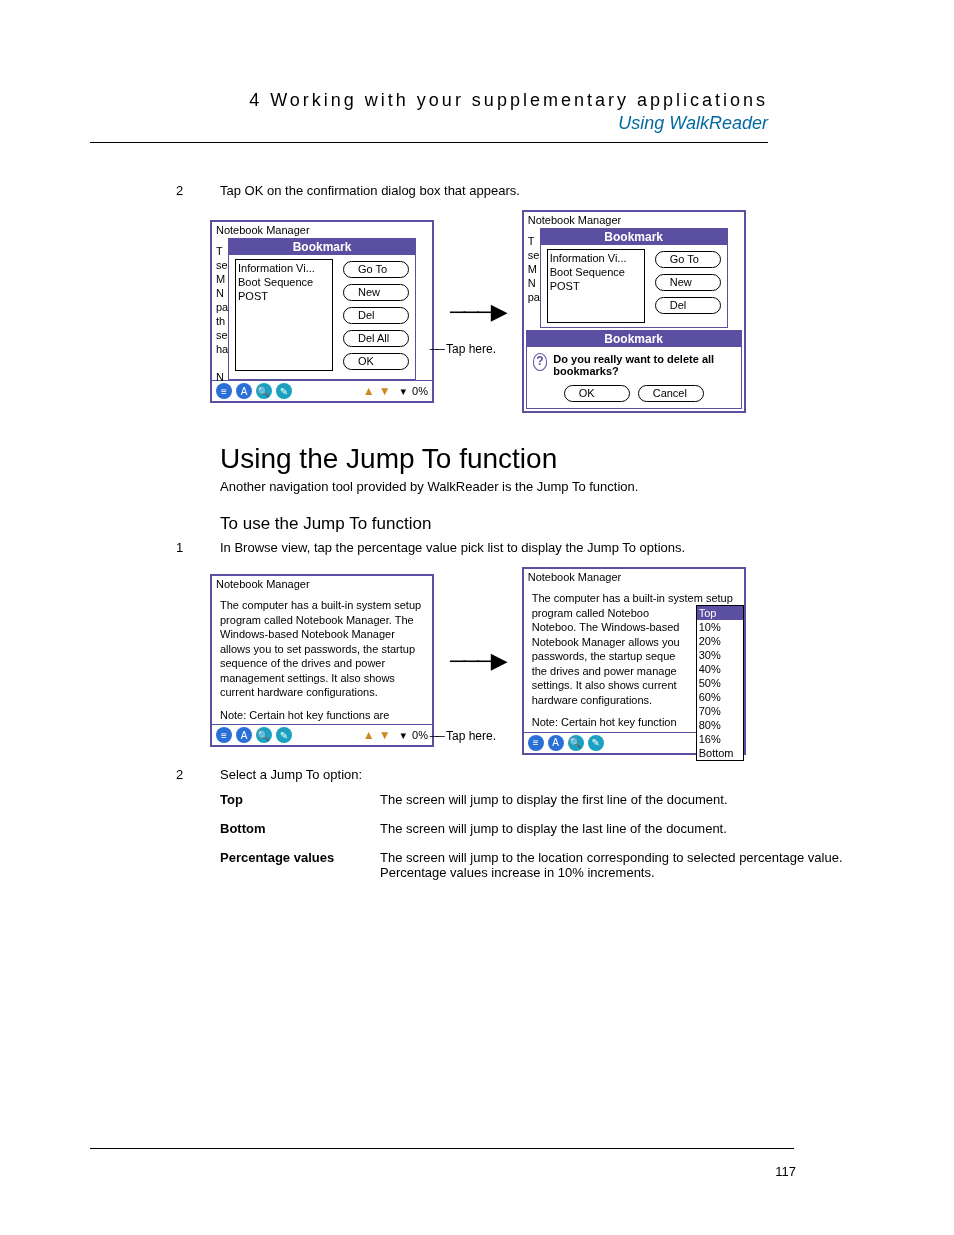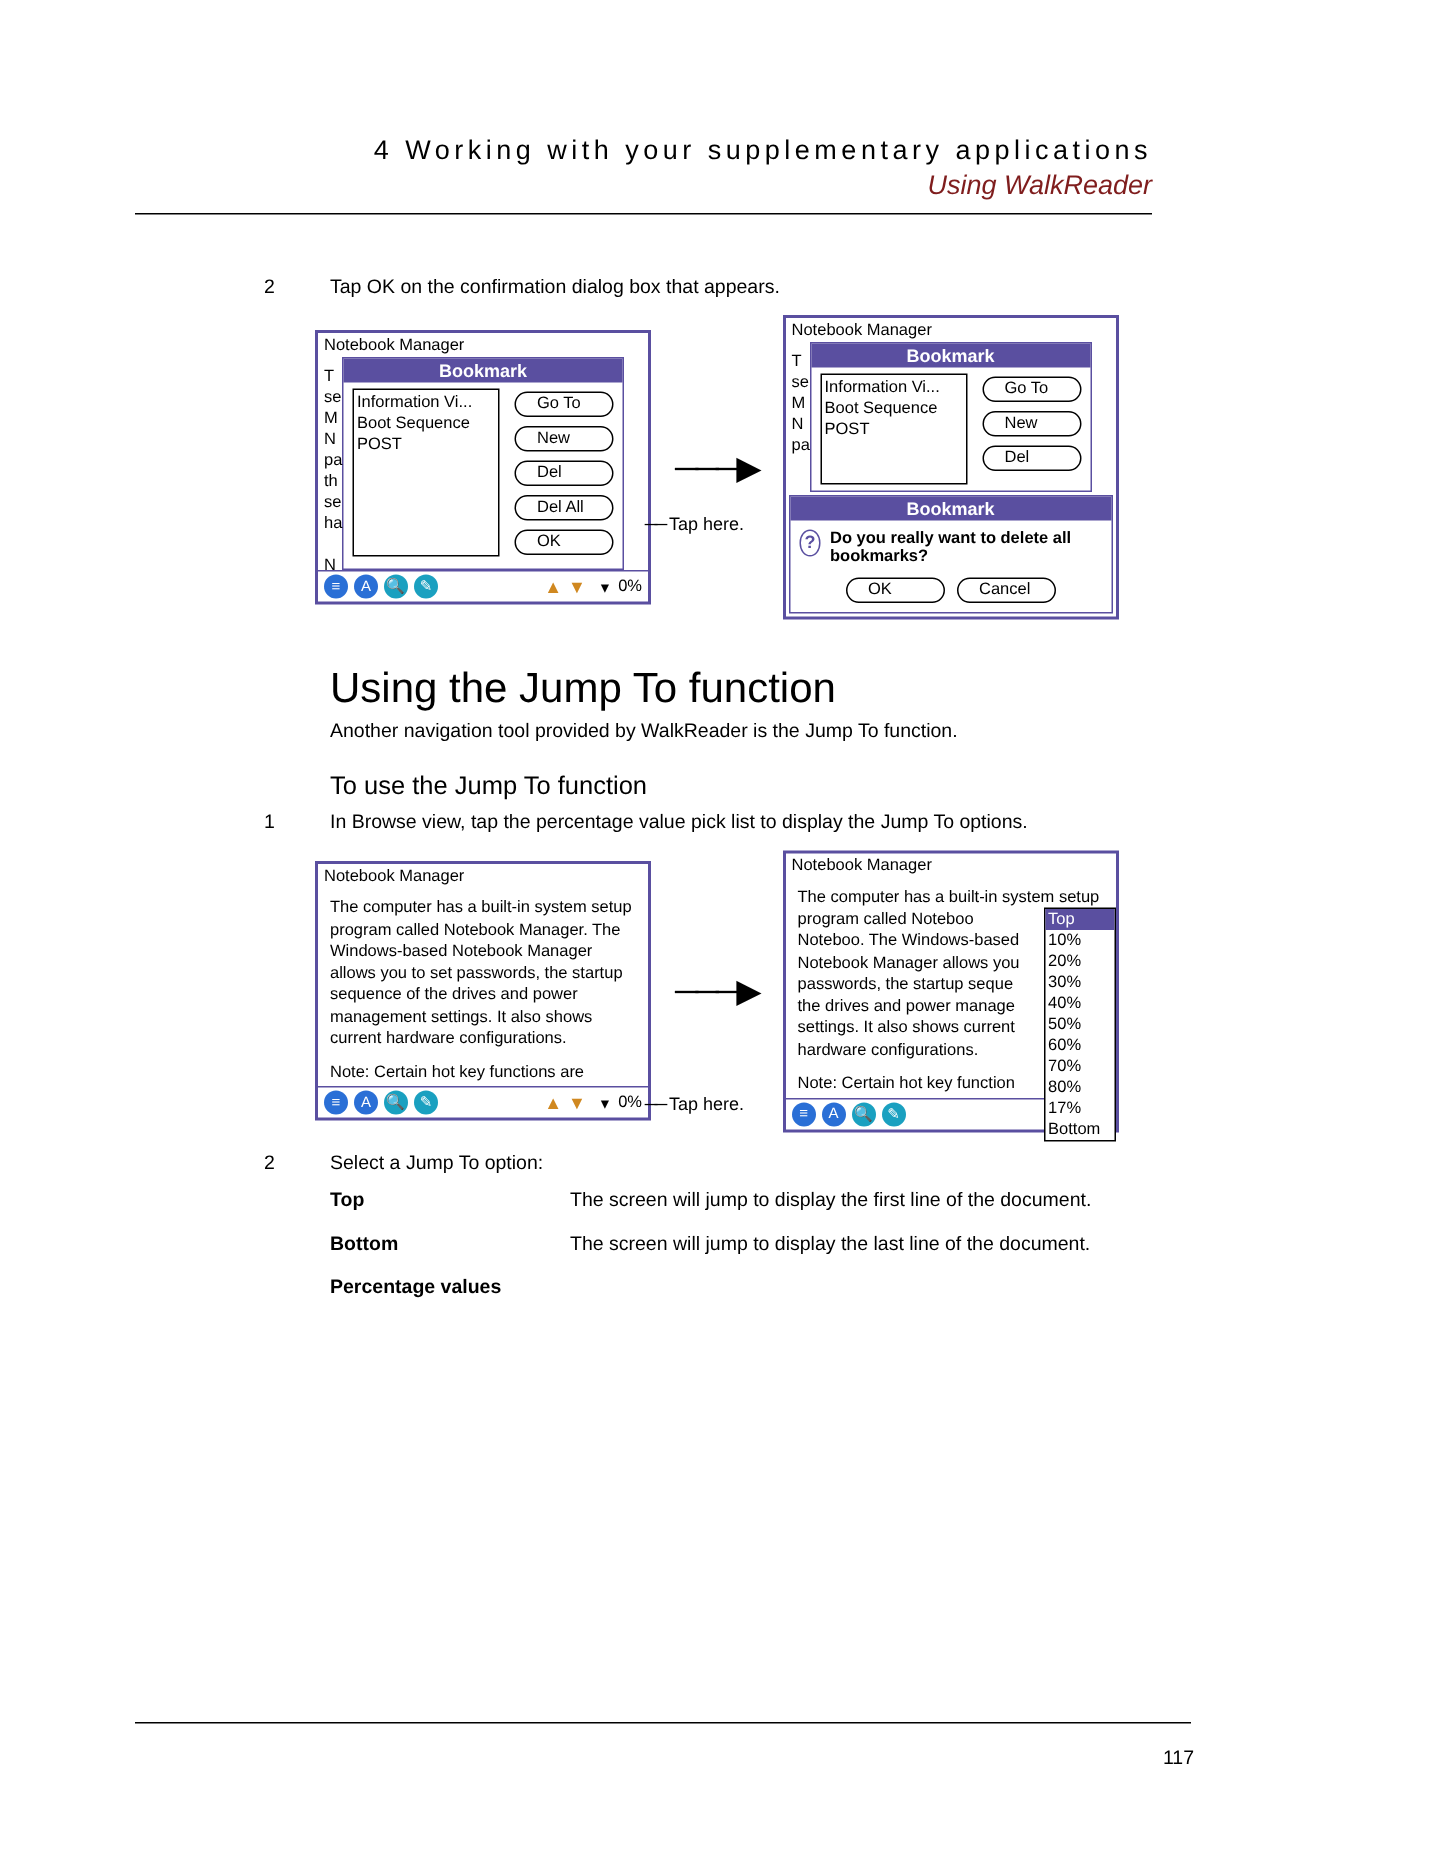"Using WalkReader" .section-title { color: #7f1d1d -> #0369a1 }
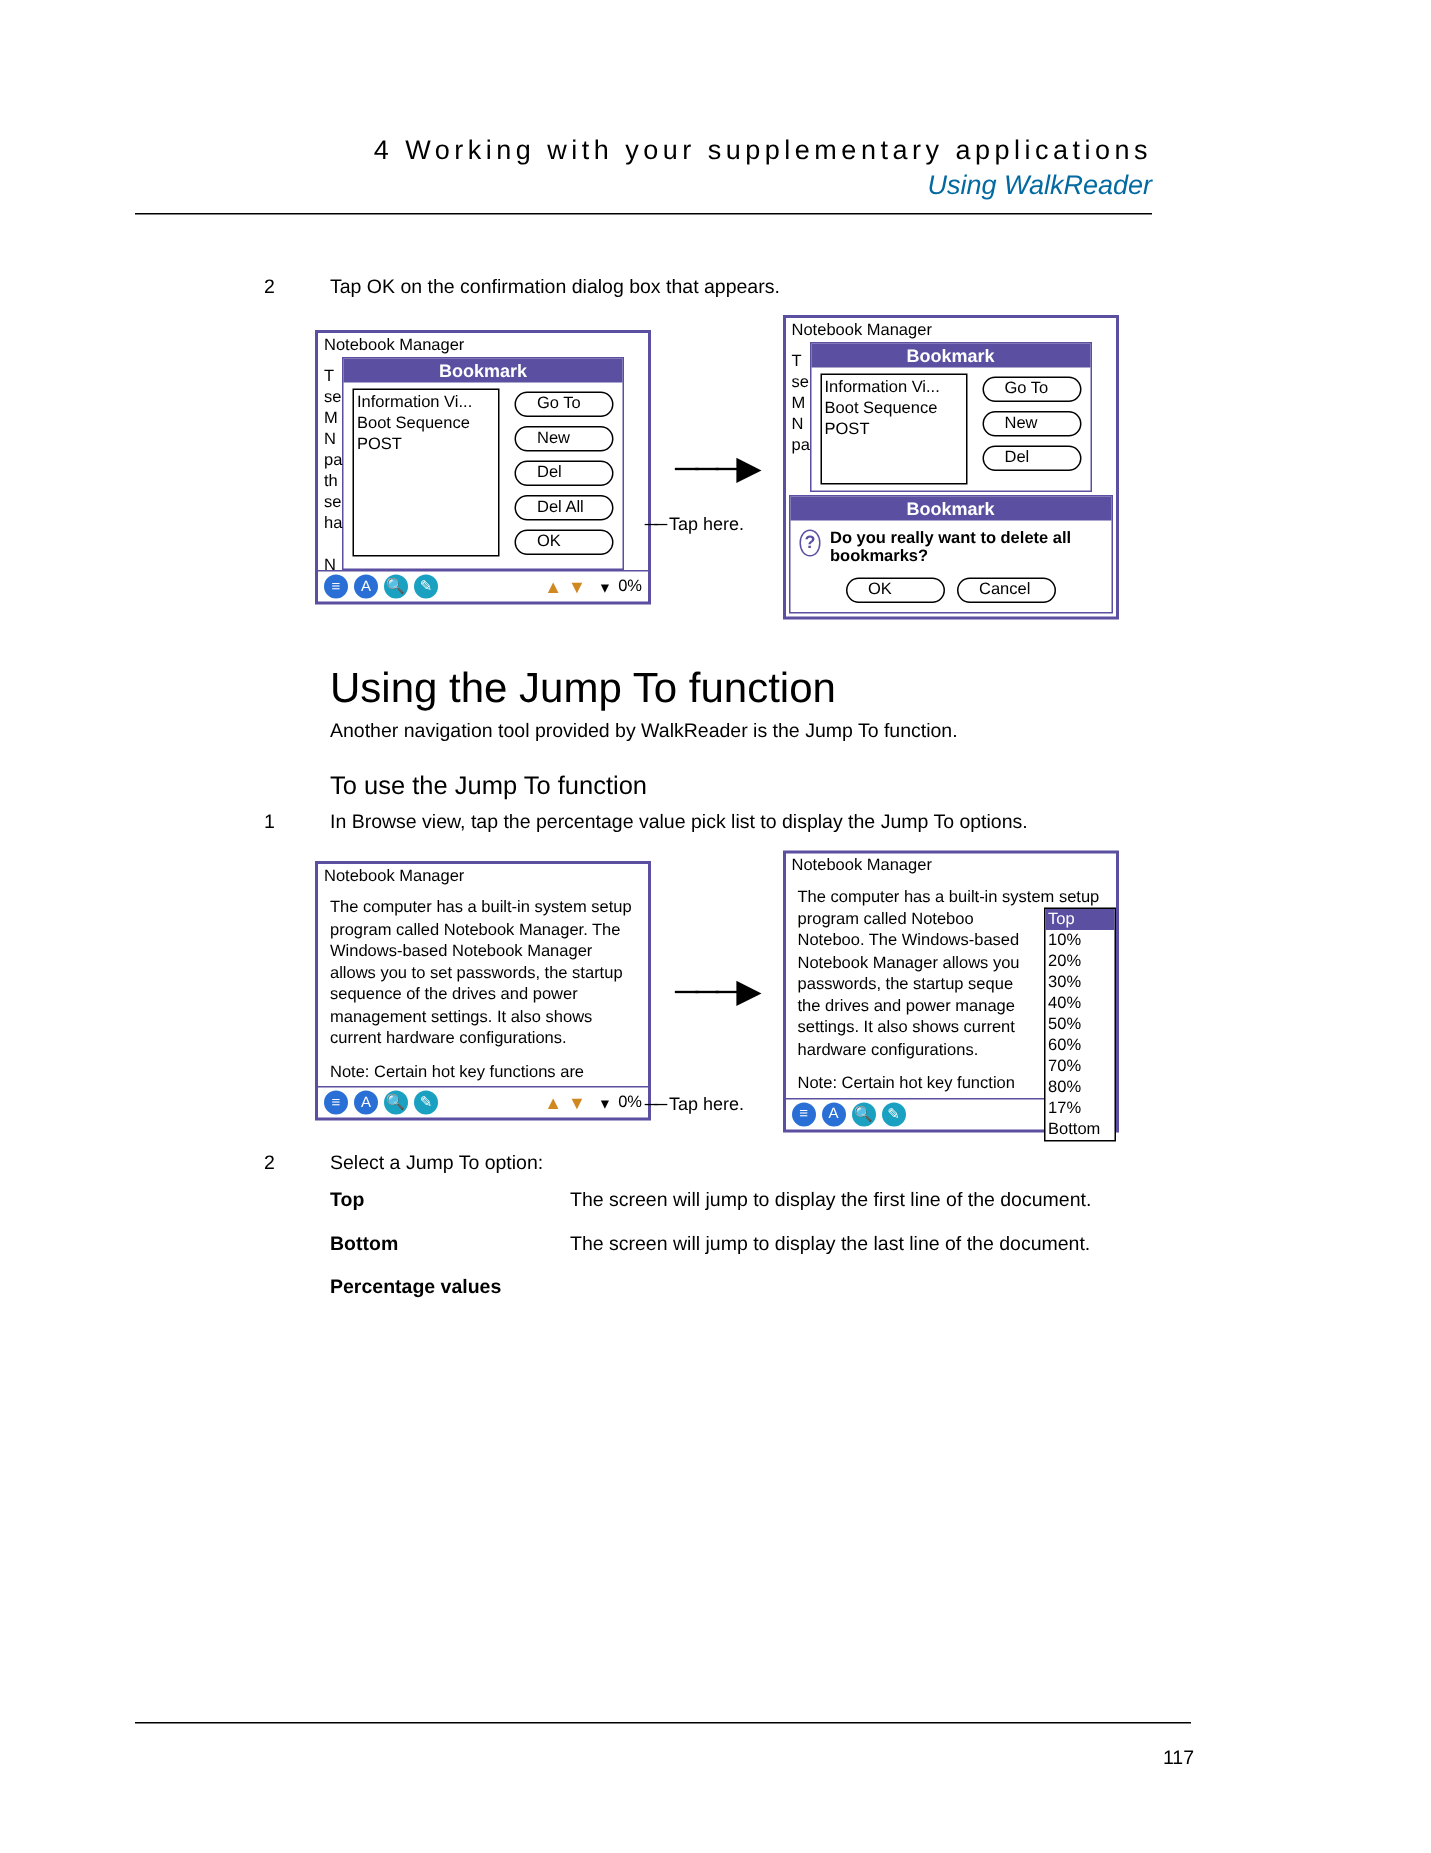"17%" div { text: 17% -> 16% }
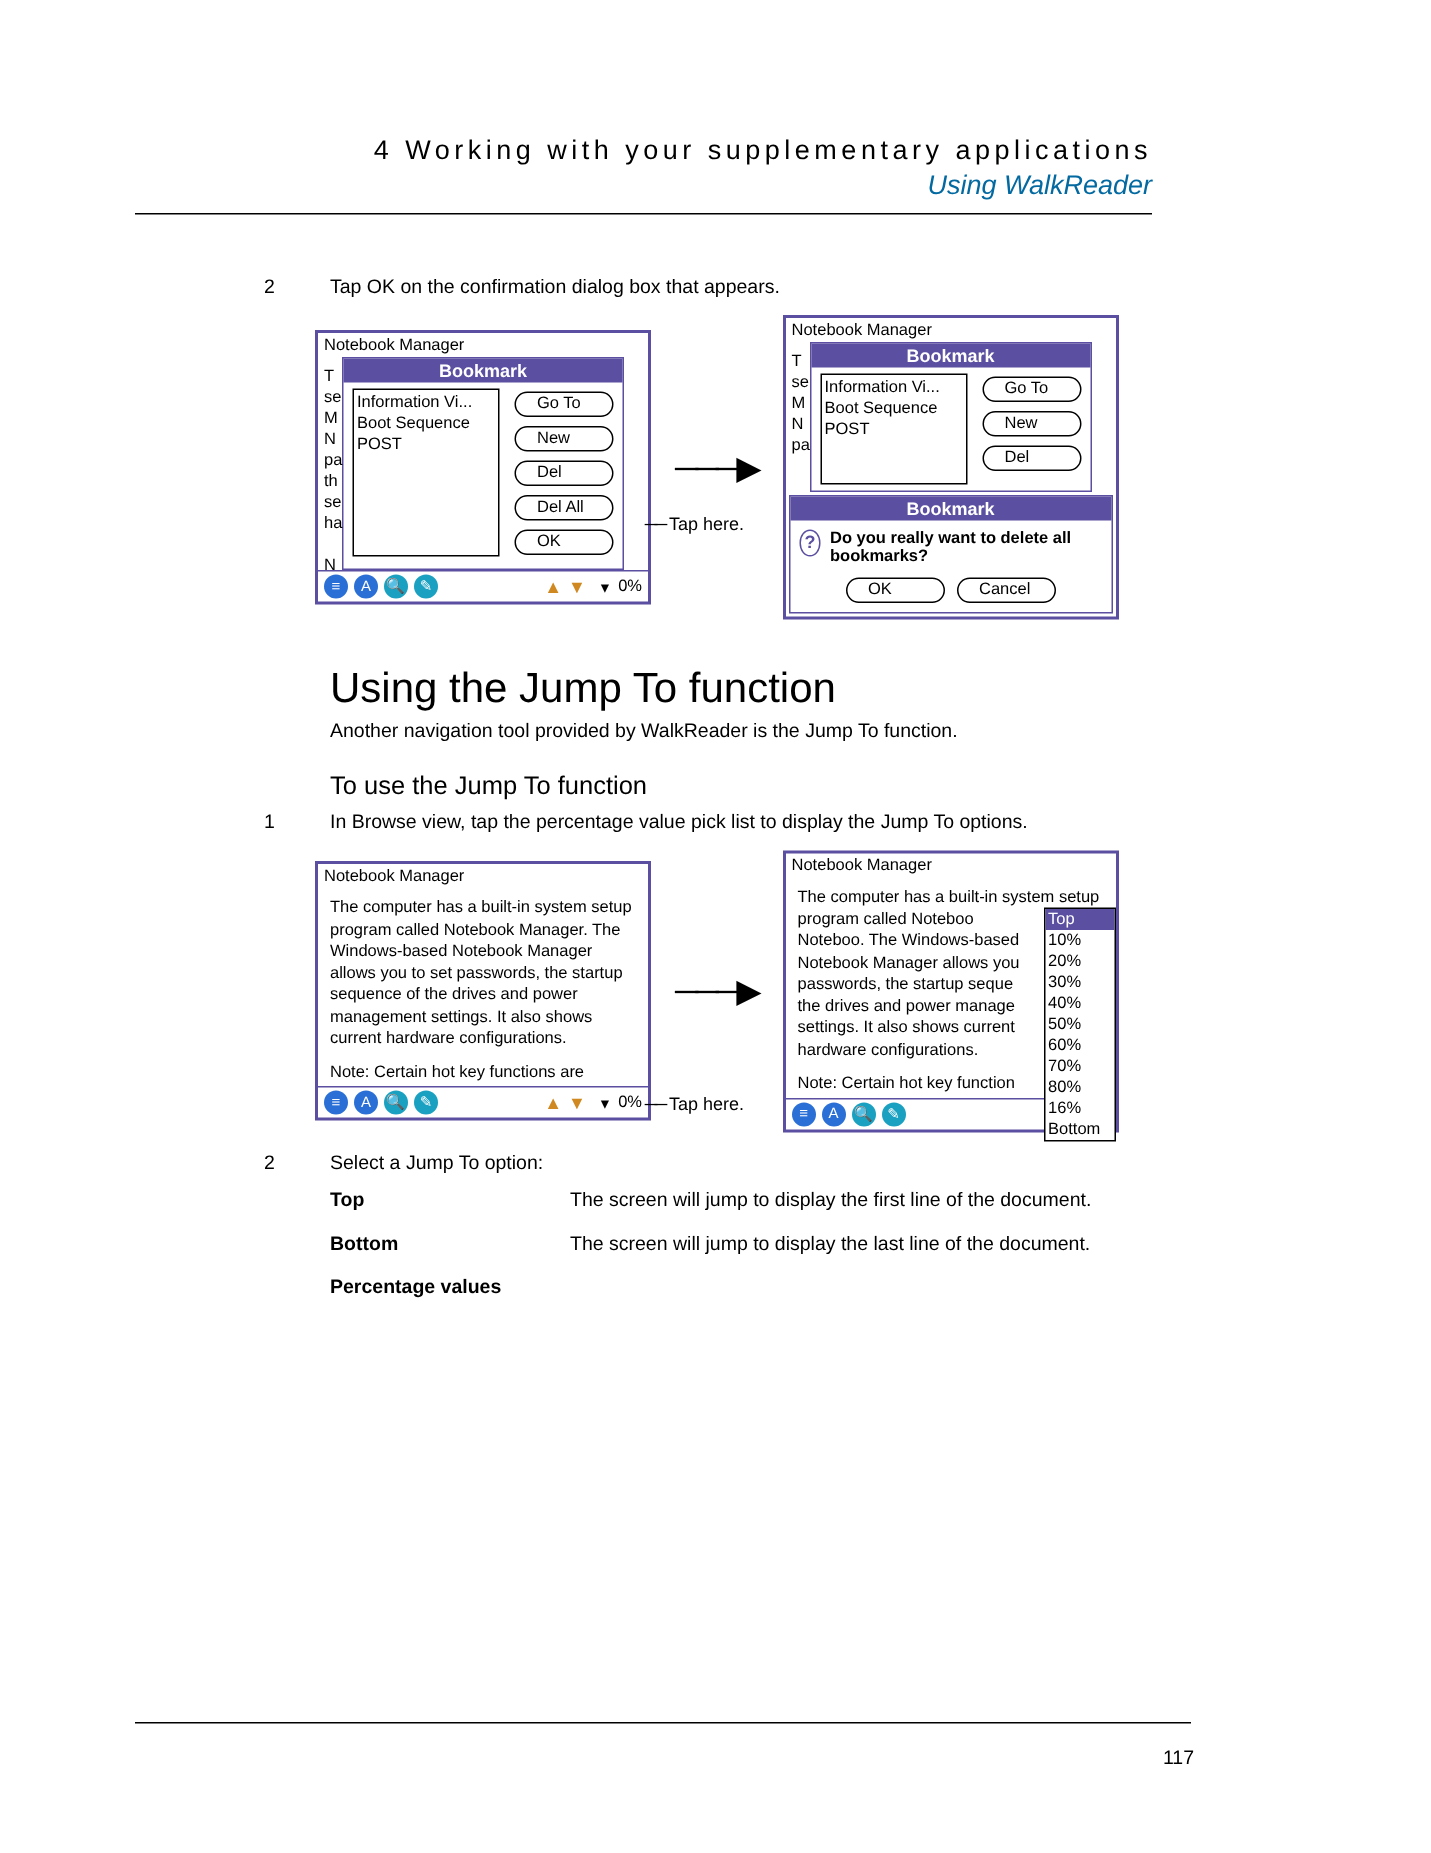"The screen will jump to the" div.opt-desc { html: none -> <div>The screen will jump to the location corresponding to selected percentage value. Percentage values increase in 10% increments.</div> }
